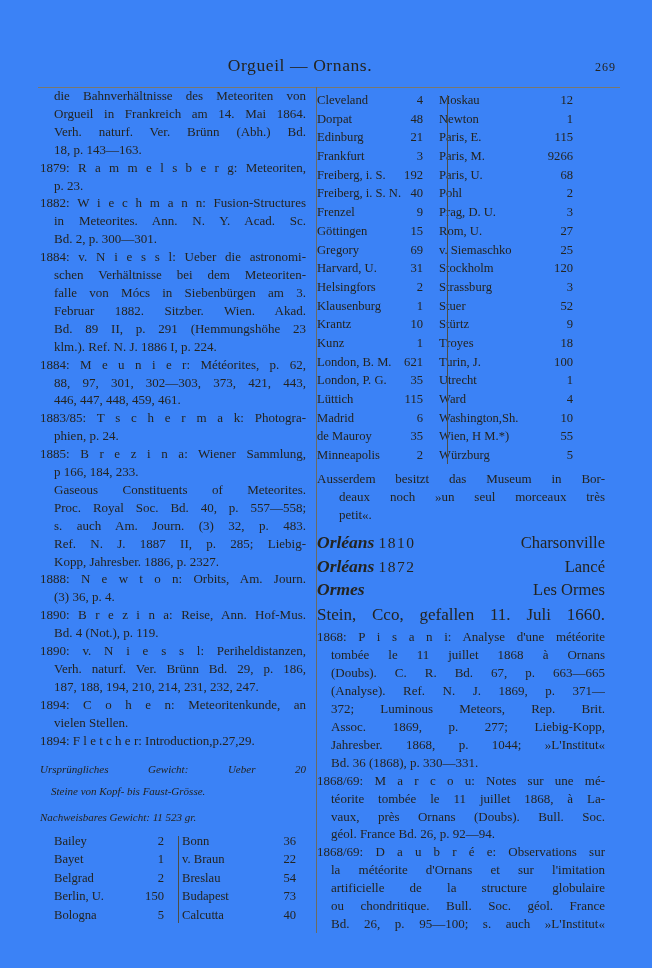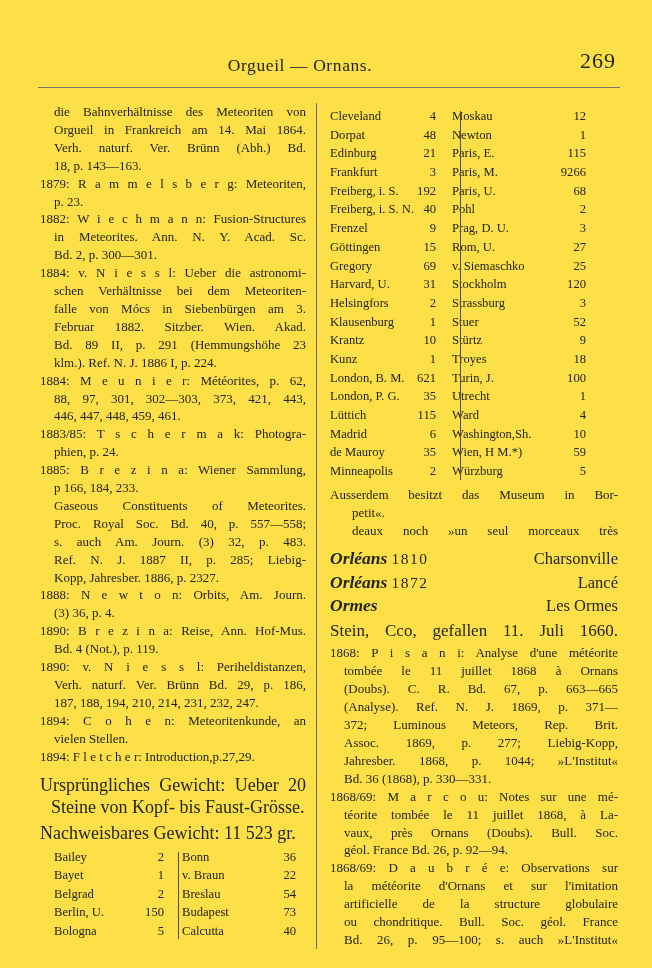"Orgueil — Ornans." .page { background: #fde047 -> #3b82f6 }
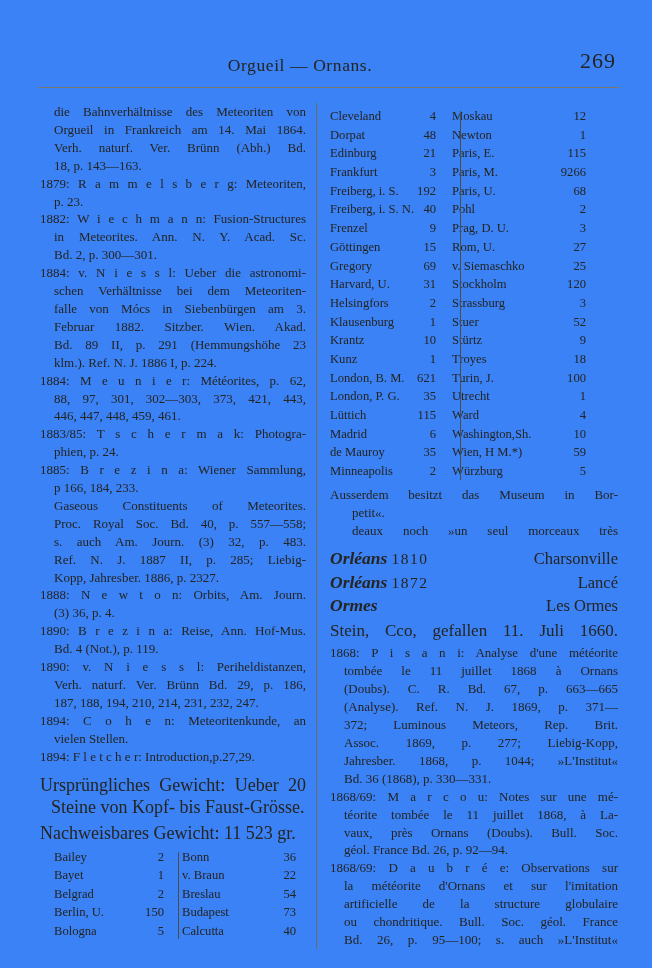"269" .page-number { font-size: 22px -> 12px; top: 48px -> 60px }
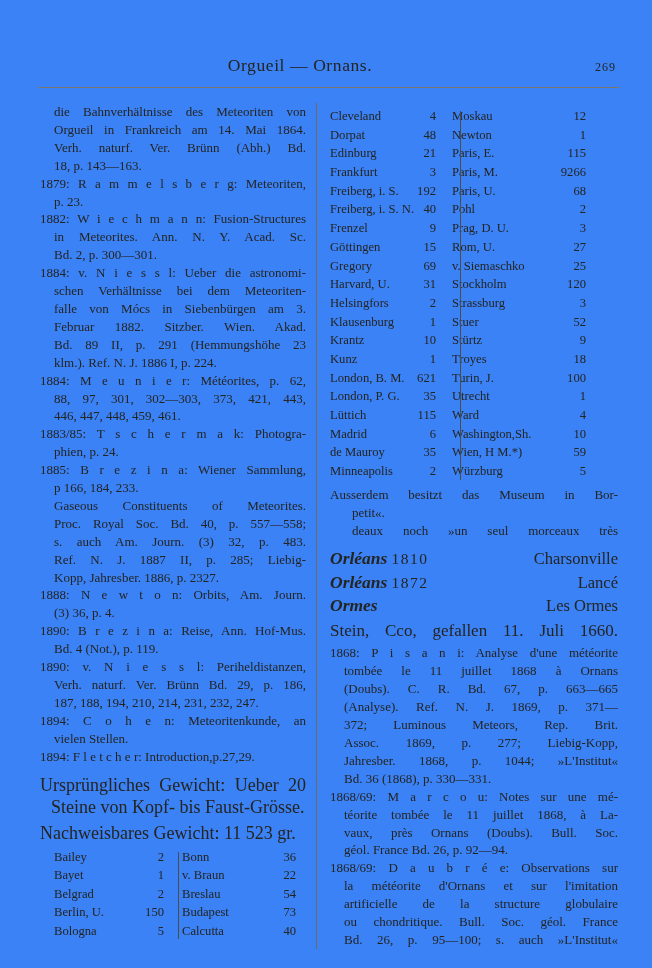"die Bahnverhältnisse des Meteoriten von" .columns { top: 103px -> 87px }
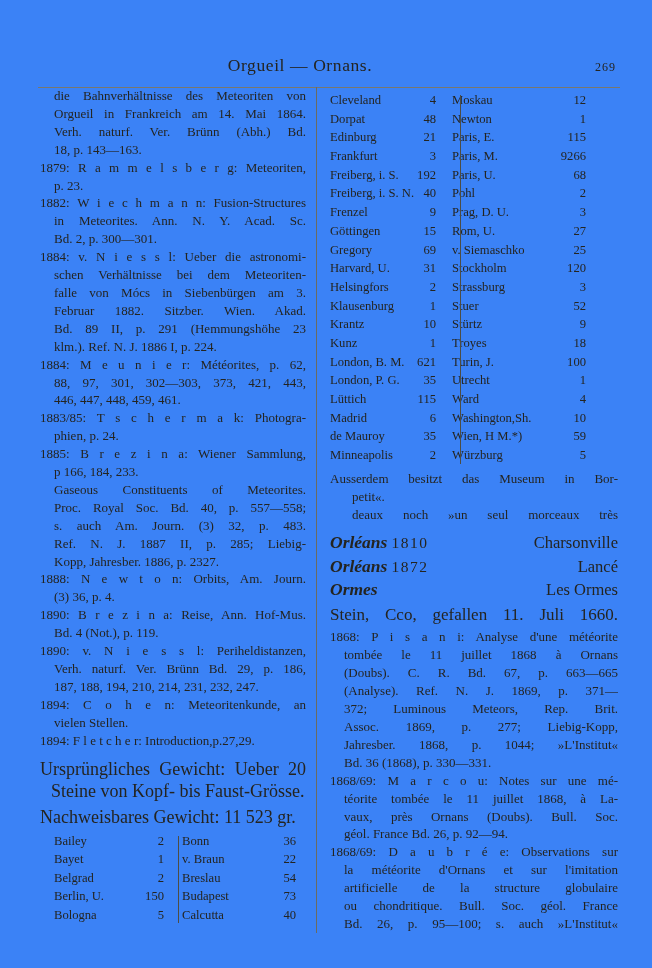"Cleveland" .col-right { margin-left: 13px -> none }
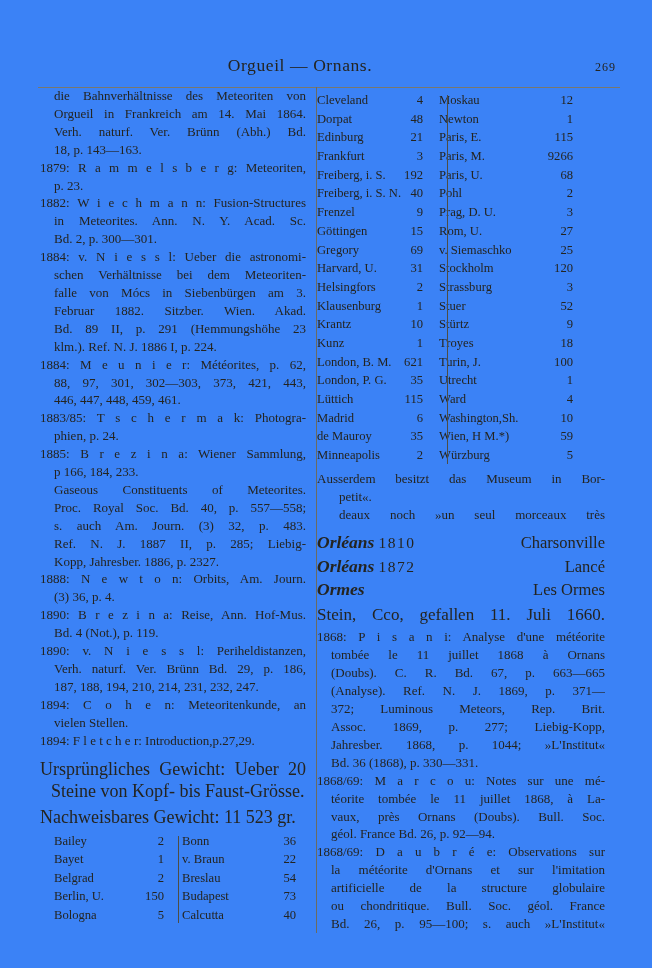"59" span.cell { text: 59 -> 55 }
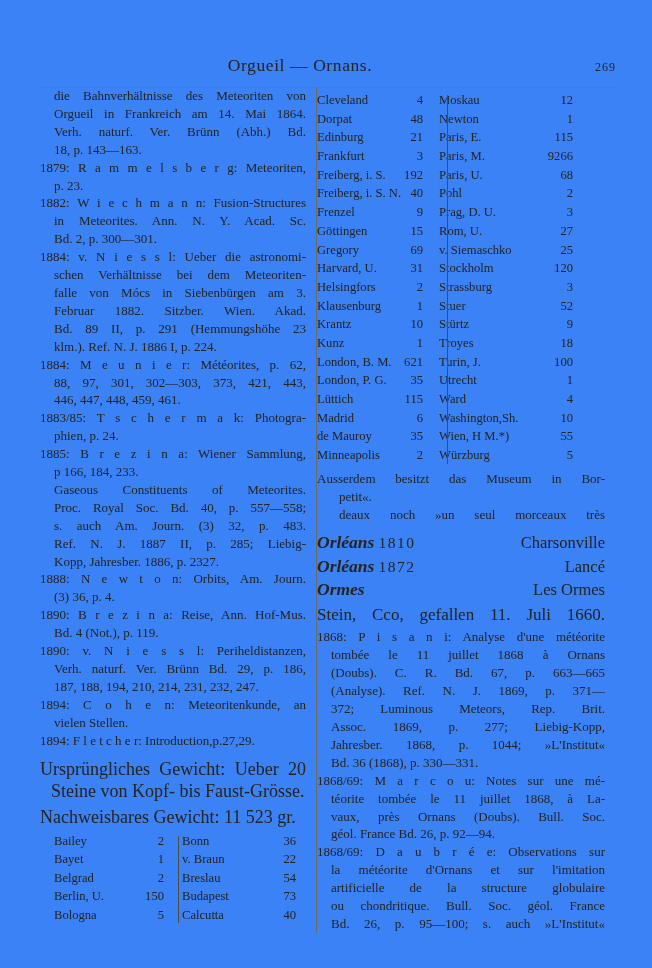"petit«." div.ln { order: before "deaux noch »un seul morceaux" -> after "deaux noch »un seul morceaux" }
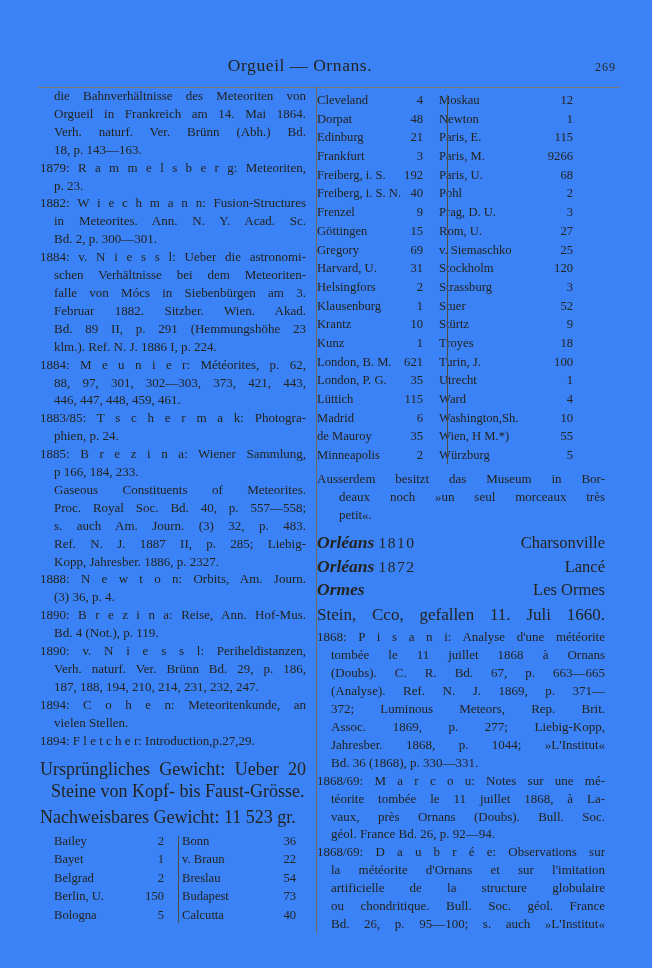"Ursprüngliches Gewicht: Ueber 20" .weights { font-size: 18px -> 11px; font-style: none -> italic }
